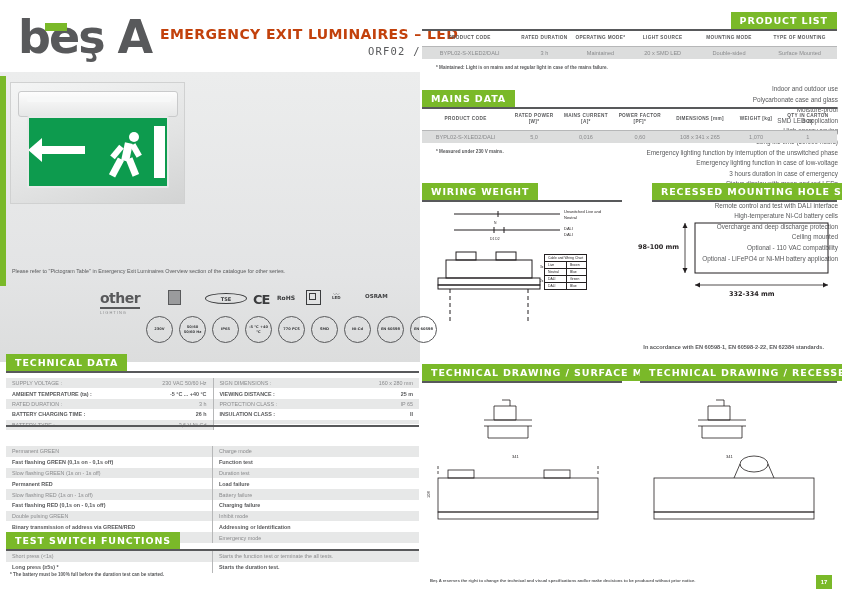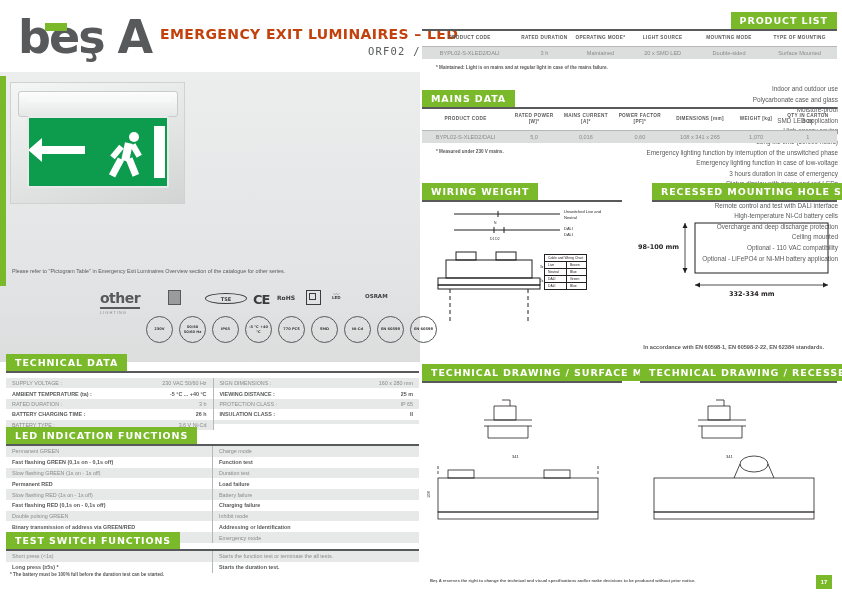"LED INDICATION FUNCTIONS" div.bar-label { html: <div>LED INDICATION FUNCTIONS</div> -> none }
